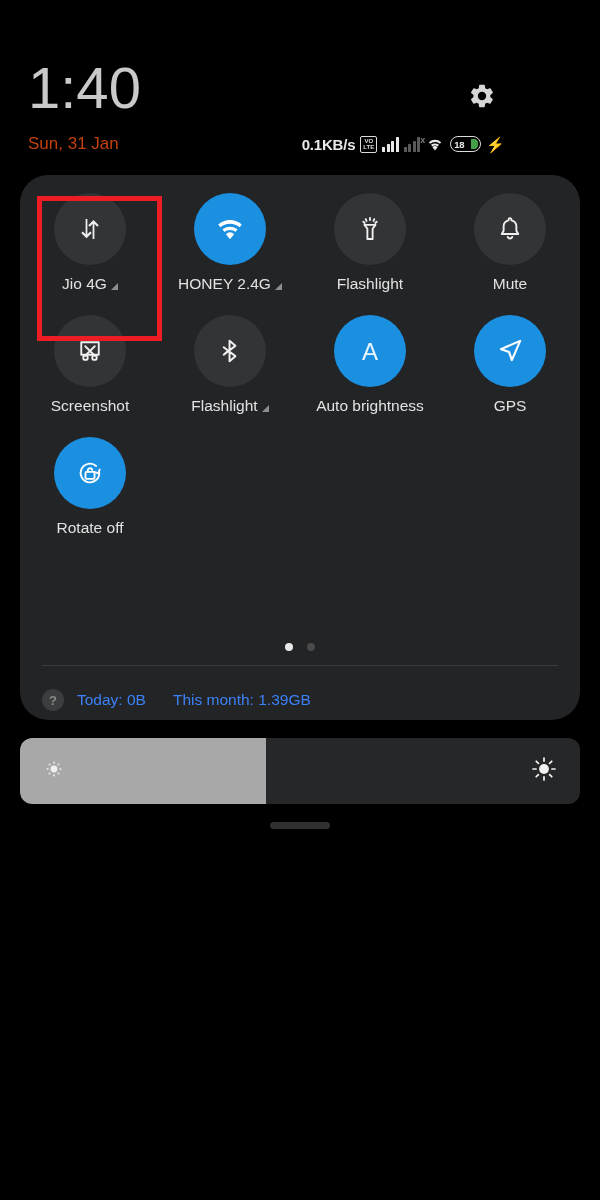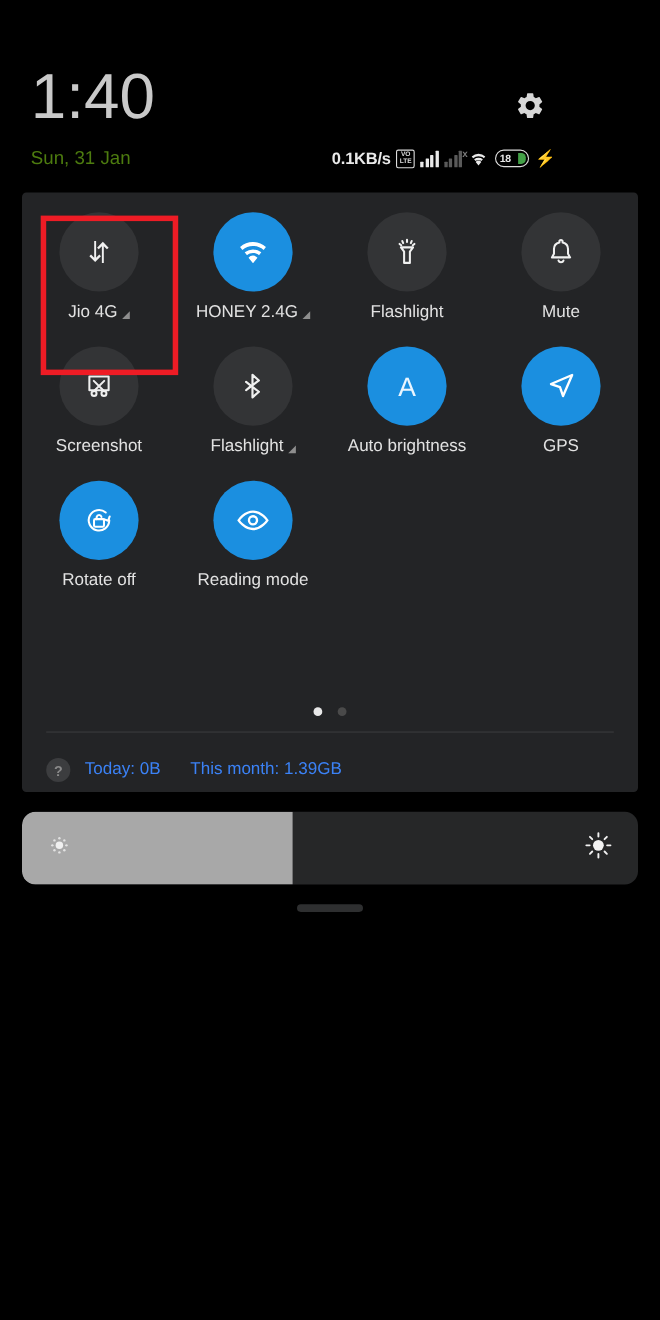"Sun, 31 Jan" .date { color: #4d7c0f -> #c2410c }
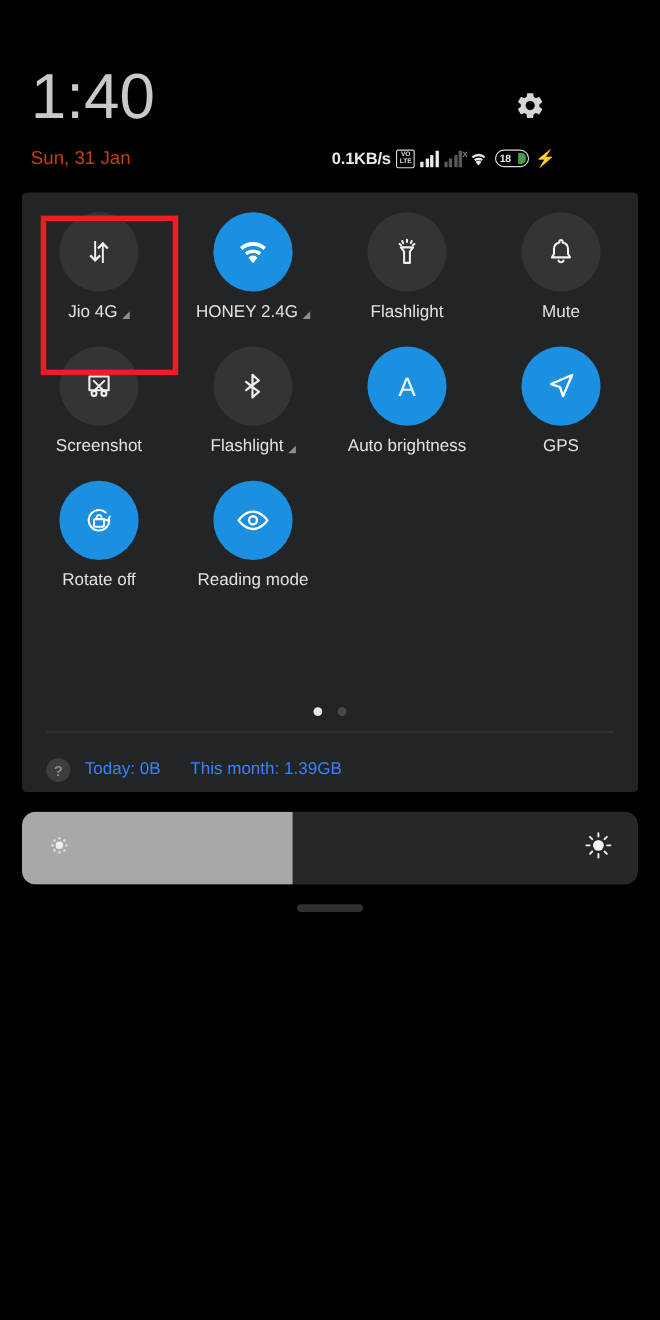"Jio 4G" .panel { border-radius: 4px -> 28px }
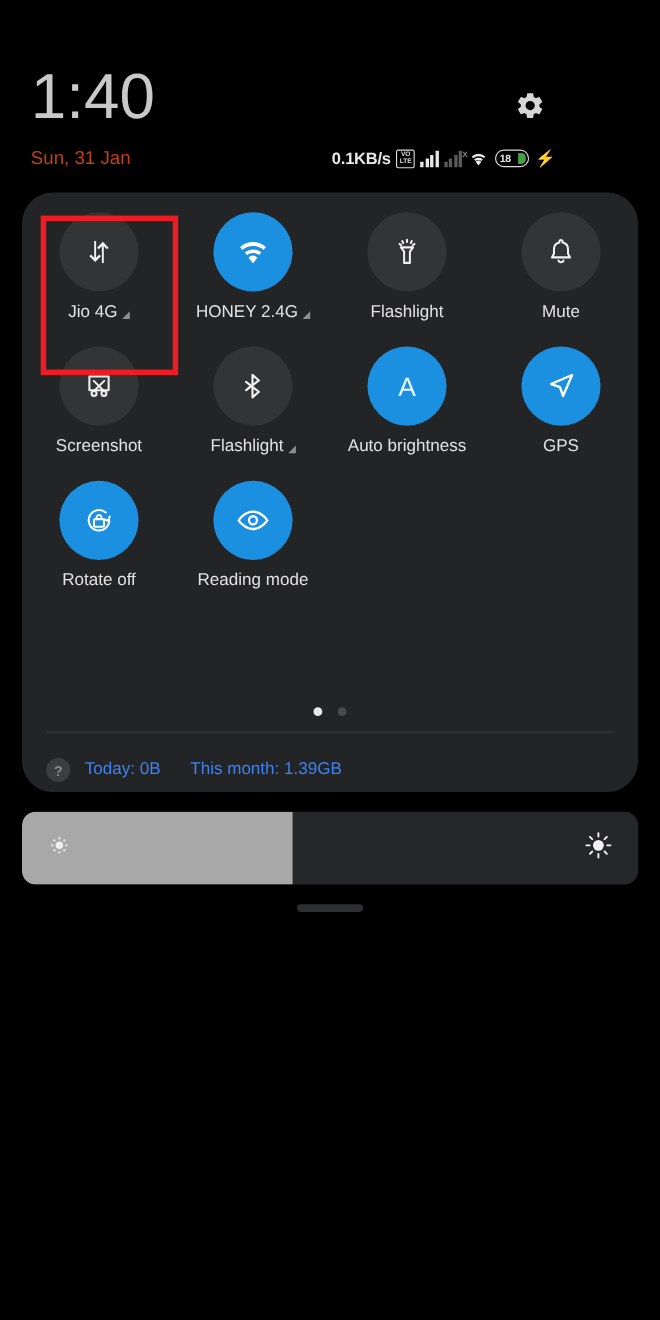"Reading mode" div.tile { html: <div> <div> <svg> <g> <path></path> <circle></circle> </g> </svg> </div> <div> <span>Reading mode</span> </div> </div> -> none }
